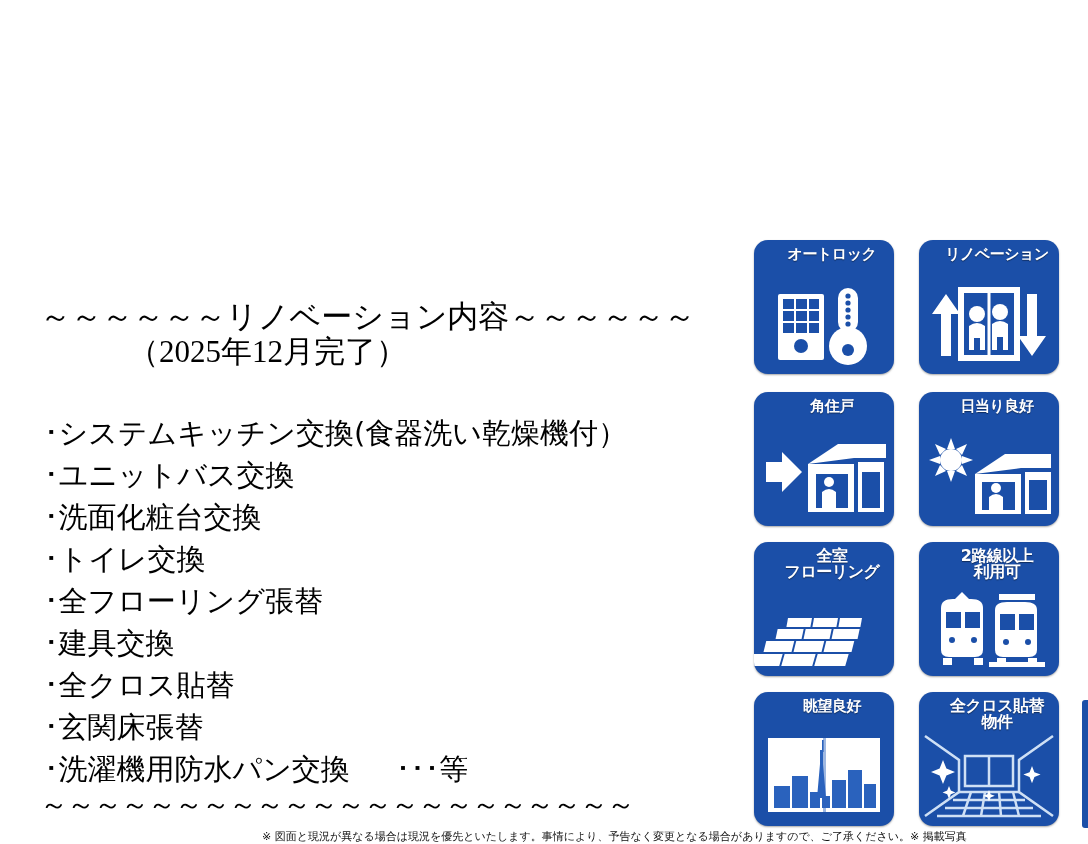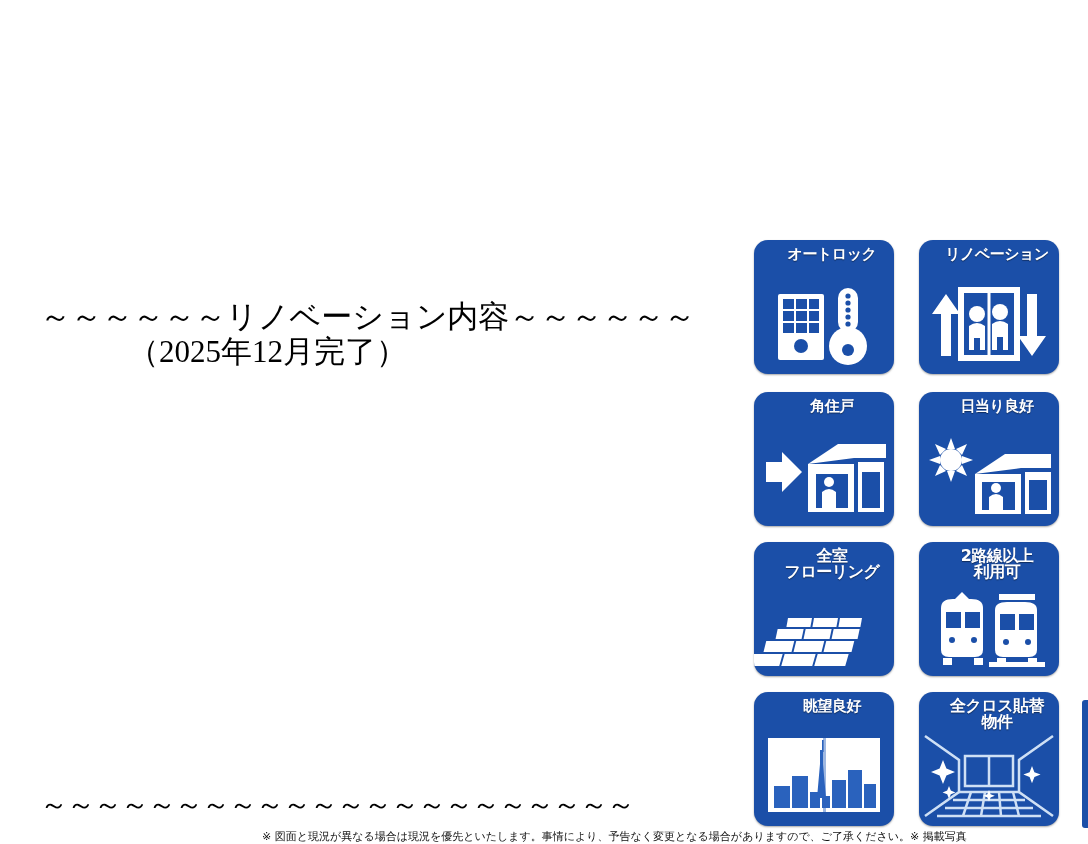"･システムキッチン交換(食器洗い乾燥機付）" div.bullets { html: none -> <div> <div>･システムキッチン交換(食器洗い乾燥機付）</div> <div>･ユニットバス交換</div> <div>･洗面化粧台交換</div> <div>･トイレ交換</div> <div>･全フローリング張替</div> <div>･建具交換</div> <div>･全クロス貼替</div> <div>･玄関床張替</div> <div> <span>･洗濯機用防水パン交換</span><span>･･･等</span> </div> </div> }
